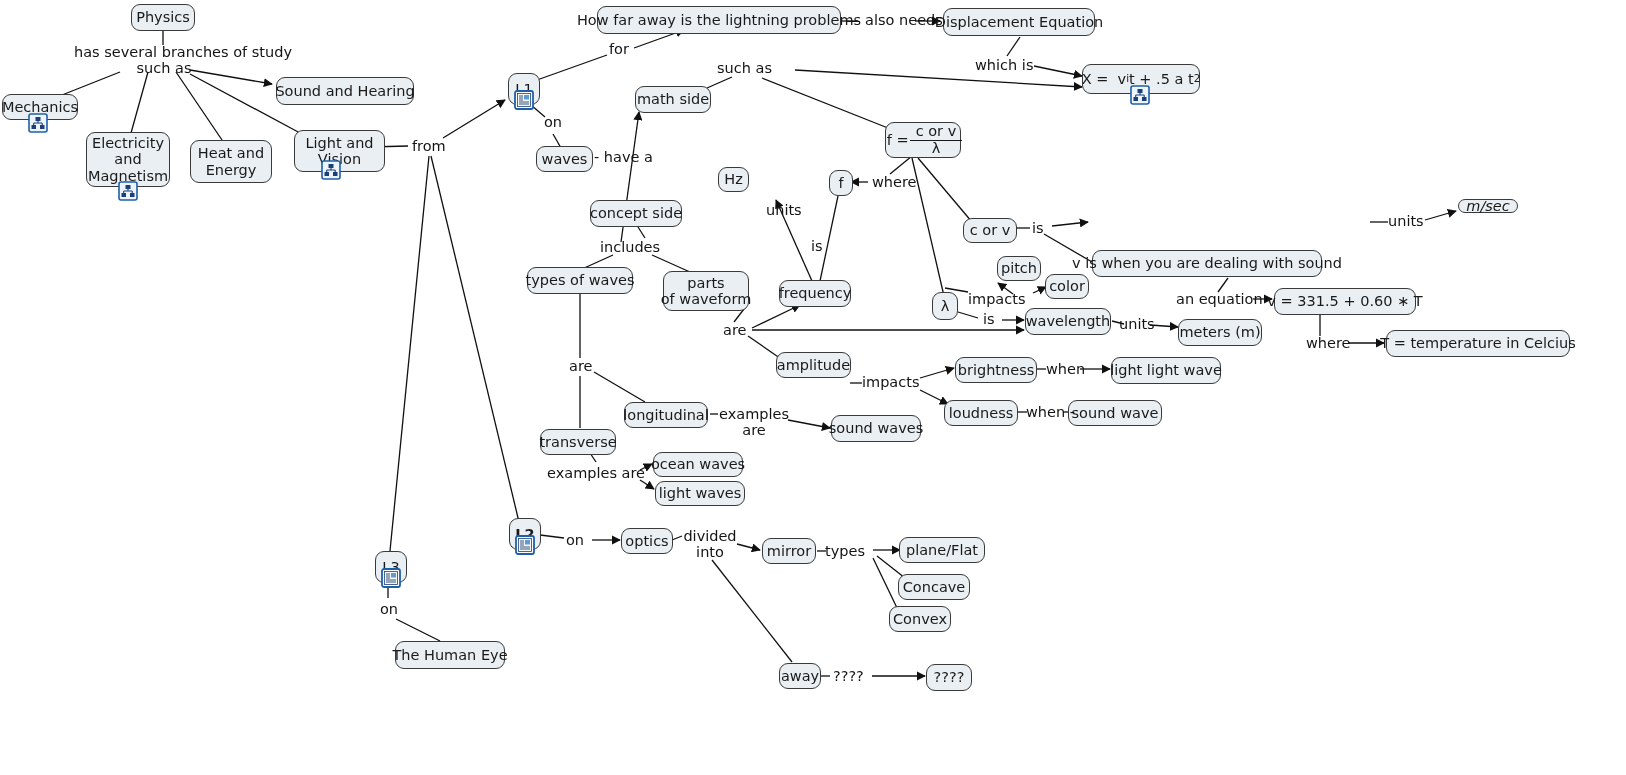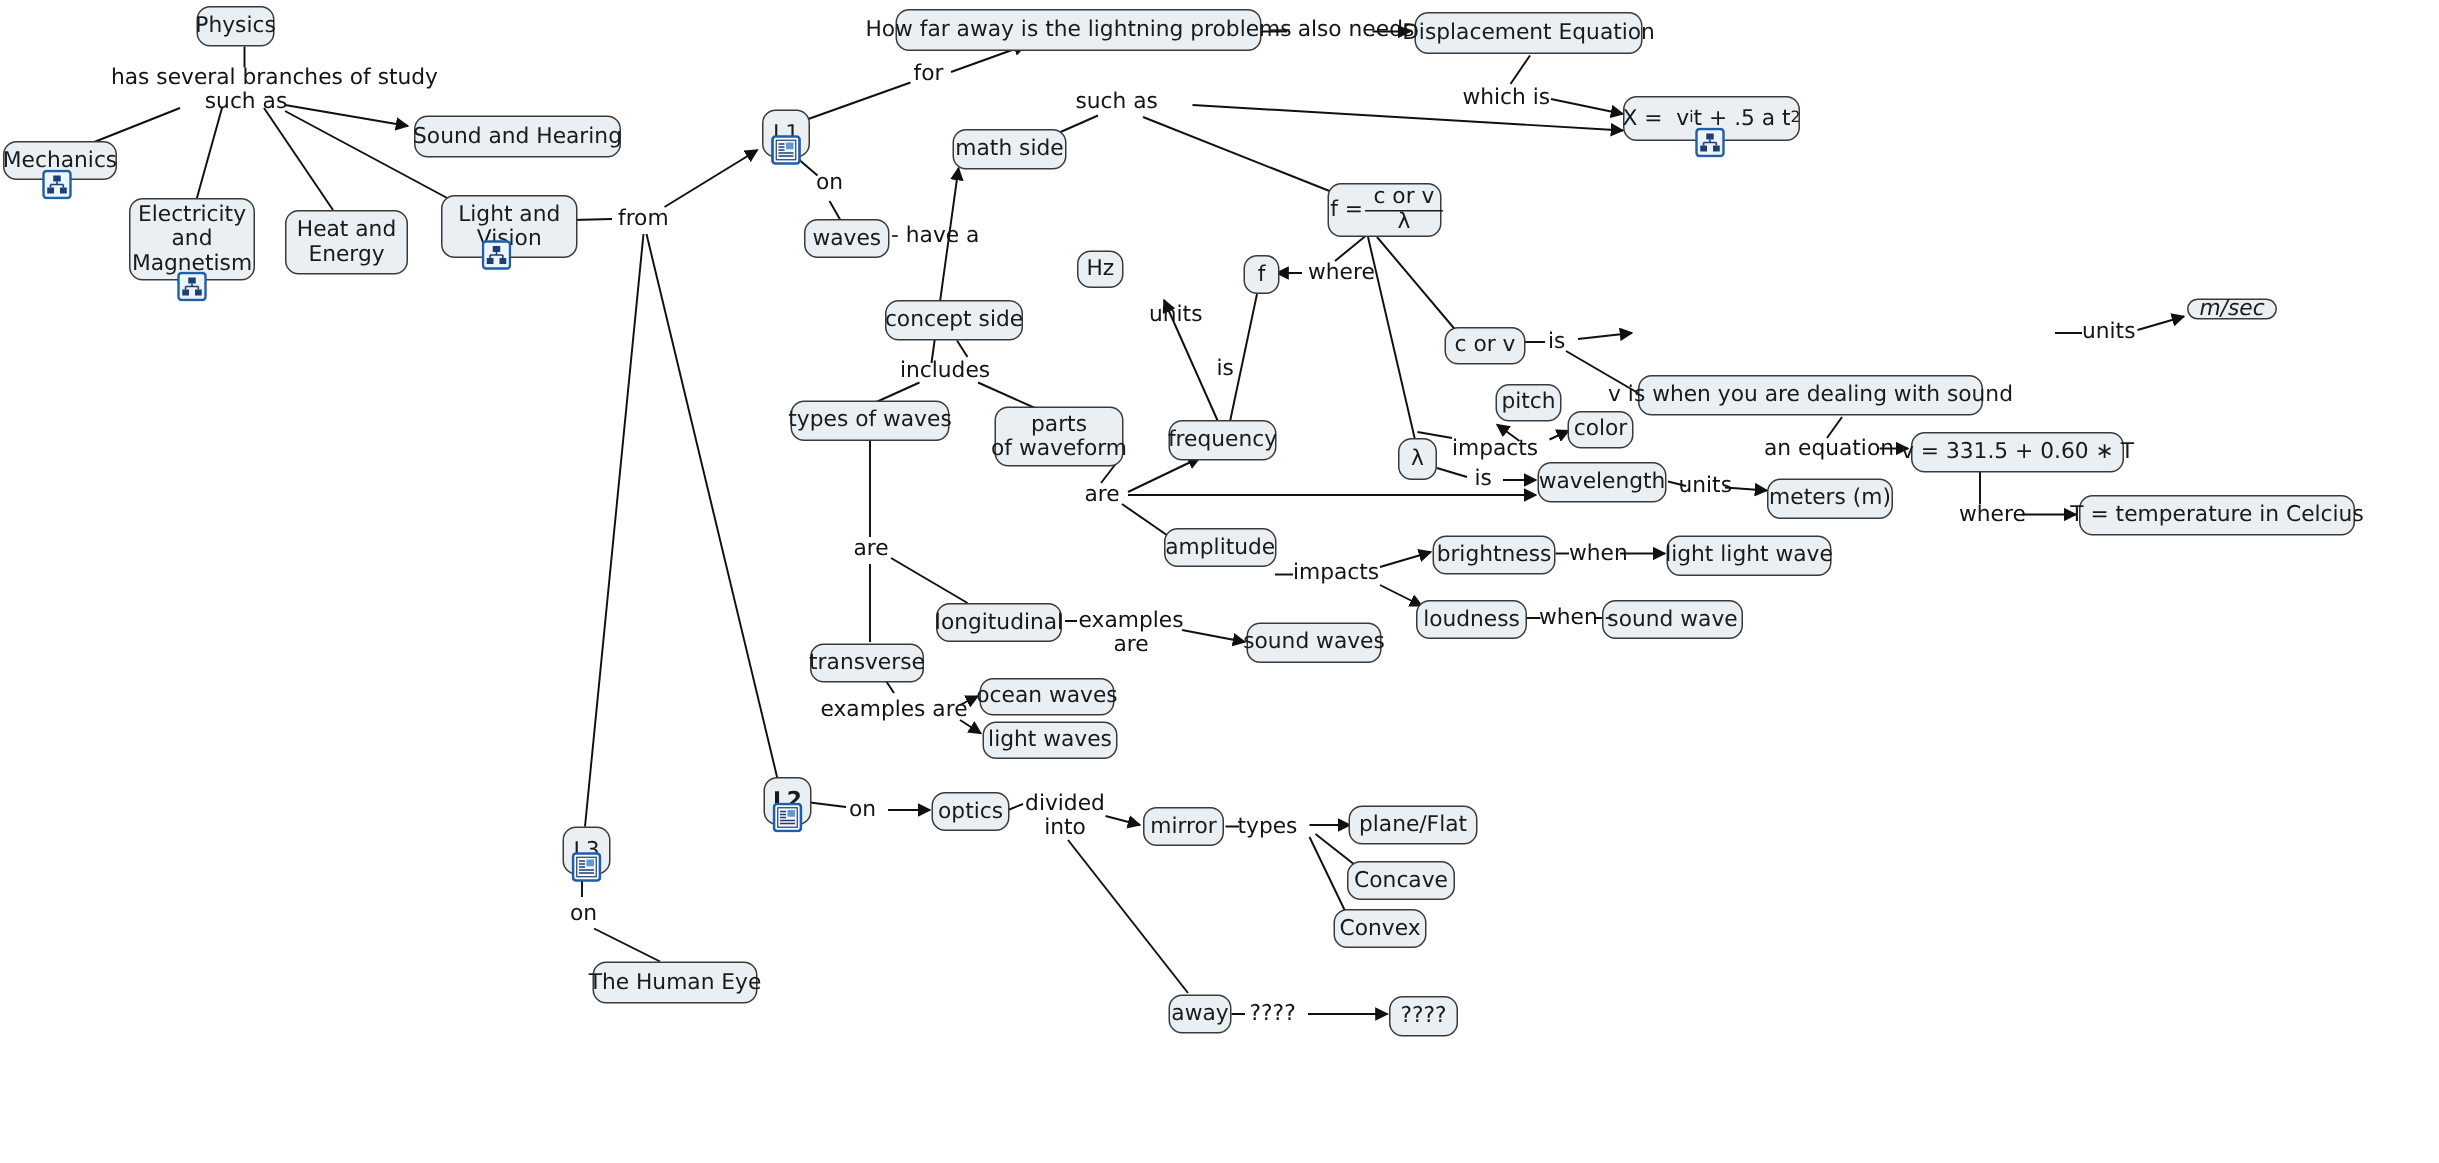"Physics" div.node { width: 52px -> 64px }
